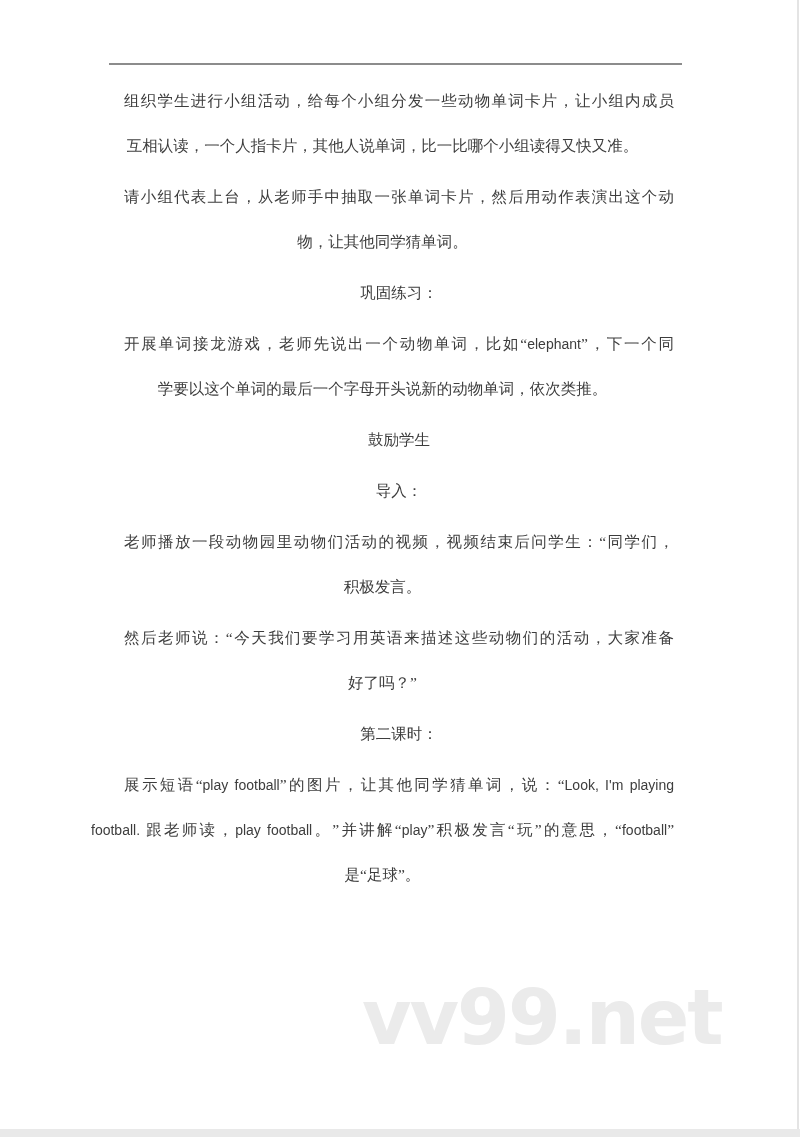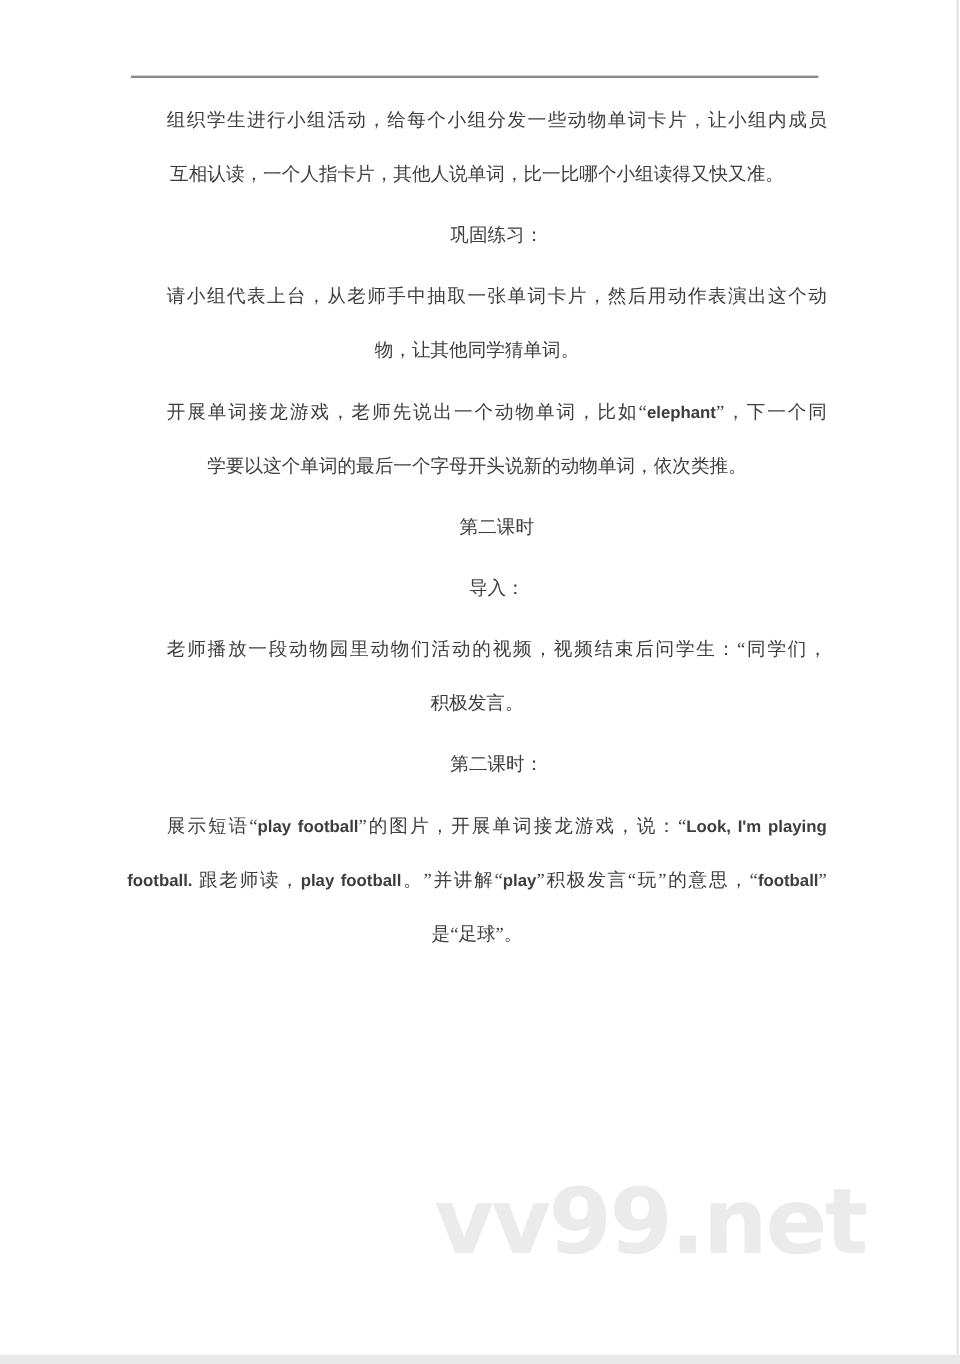"组织学生进行小组活动，给每个小组分发一些动物单词卡片，让小组内成员" .content { left: 106px -> 91px }
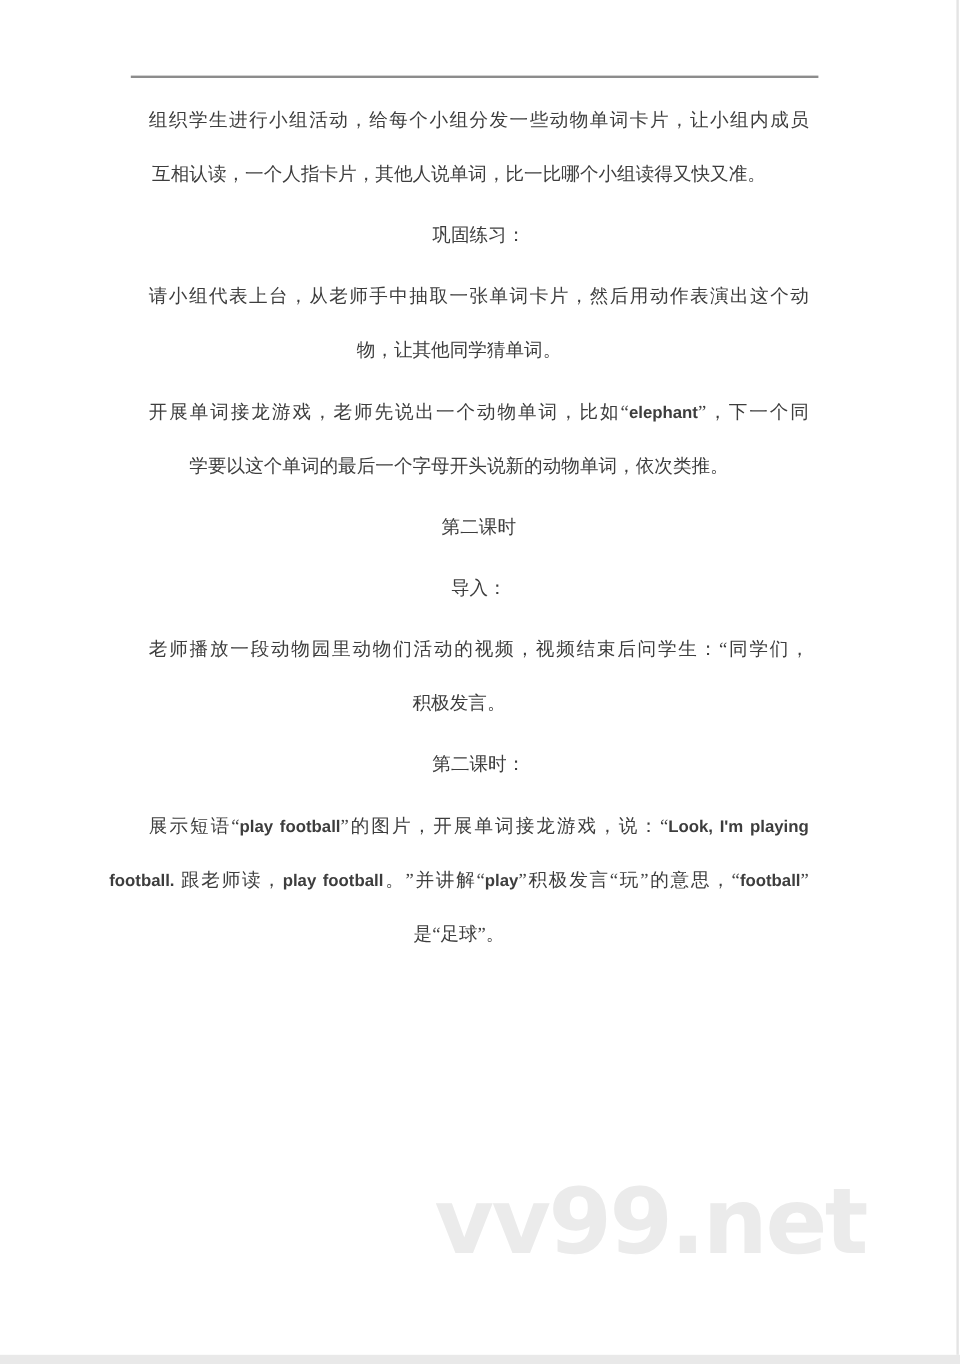"巩固练习：" div.block { order: before "请小组代表上台，从老师手中抽取一张单词卡片，然后用动作表演出这个动" -> after "请小组代表上台，从老师手中抽取一张单词卡片，然后用动作表演出这个动" }
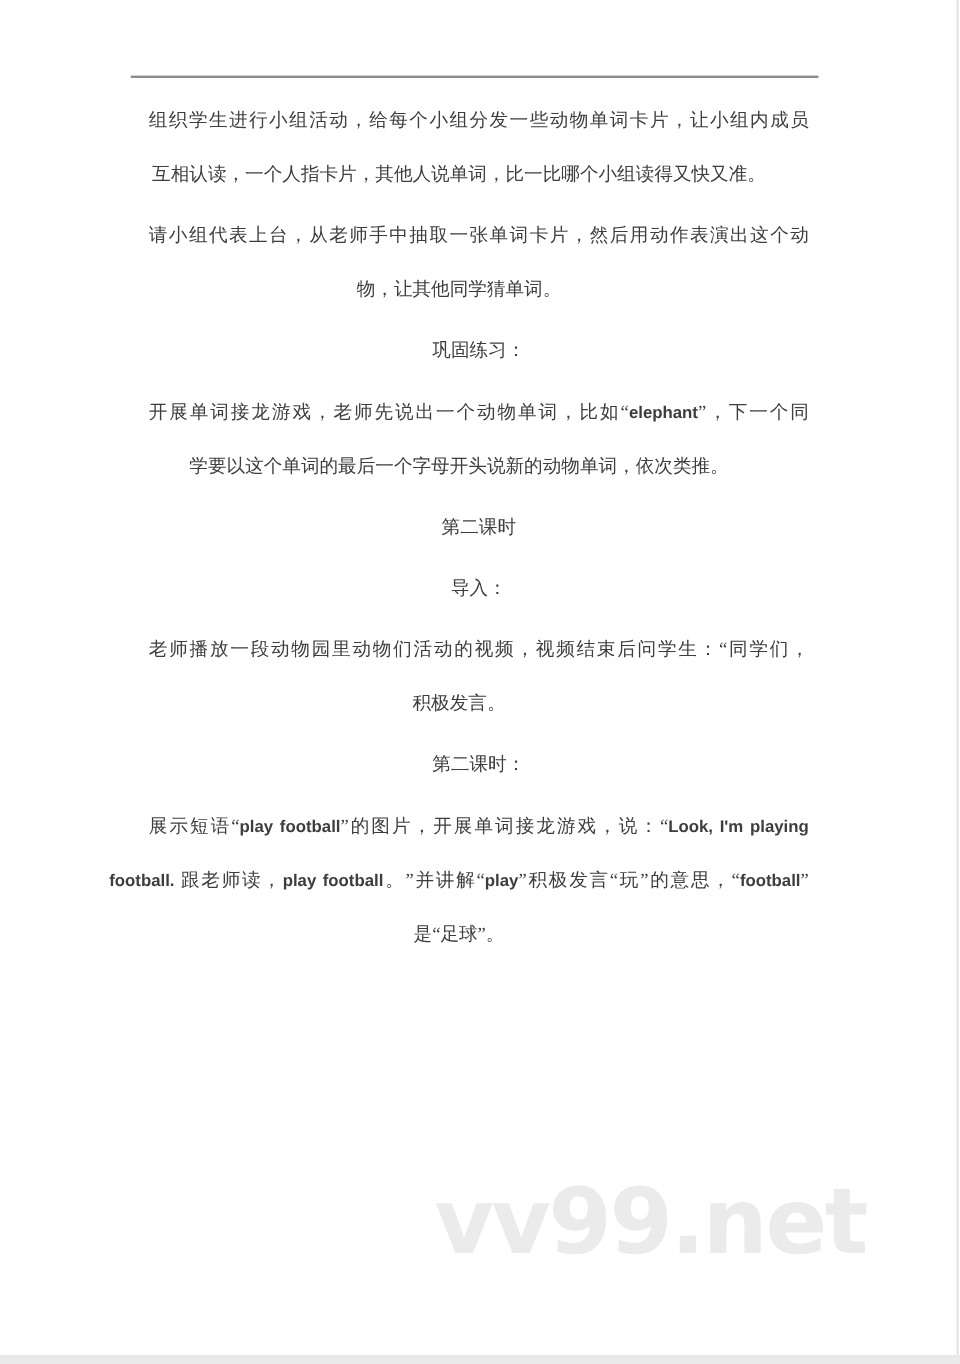"elephant" .en { font-weight: 700 -> 400 }
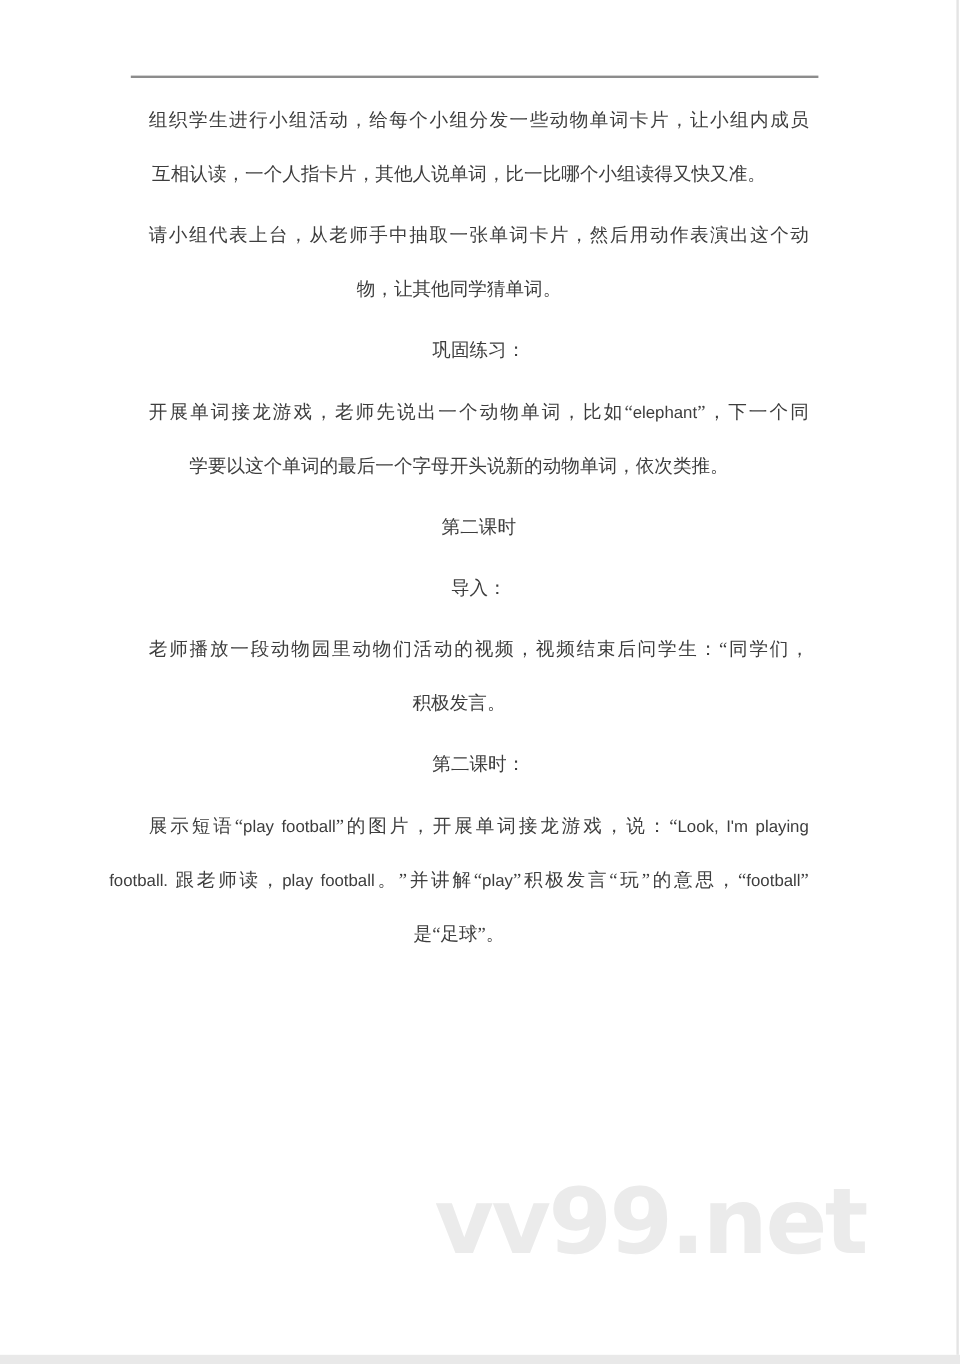"第二课时" div.line { text: 第二课时 -> 鼓励学生 }
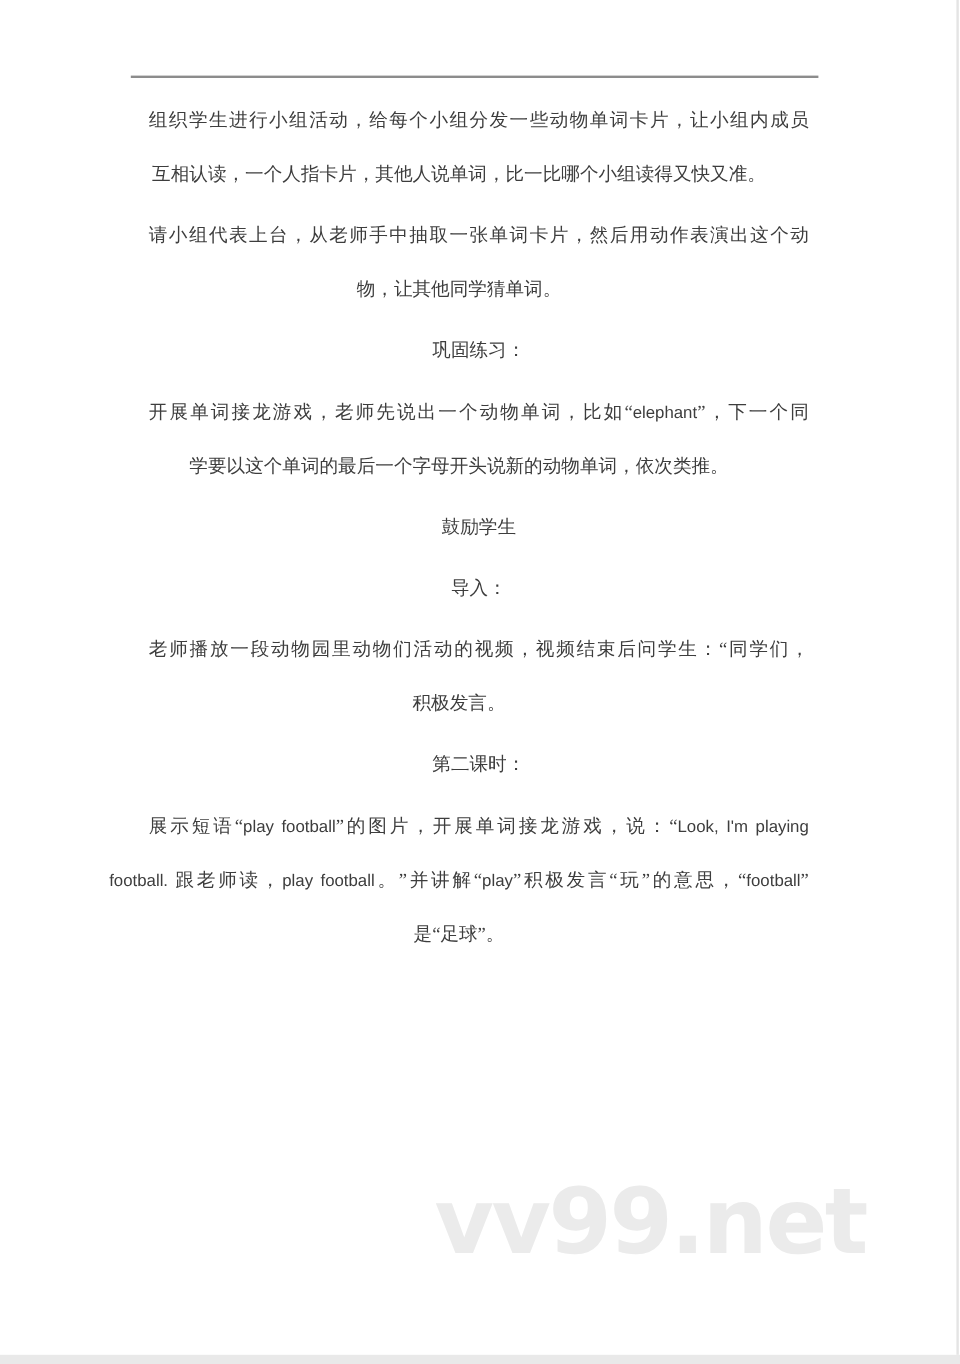"然后老师说：“今天我们要学习用英语来描述这些动物们的活动，大家准备" div.block { html: none -> <div> <div>然后老师说：“今天我们要学习用英语来描述这些动物们的活动，大家准备</div> <div>好了吗？”</div> </div> }
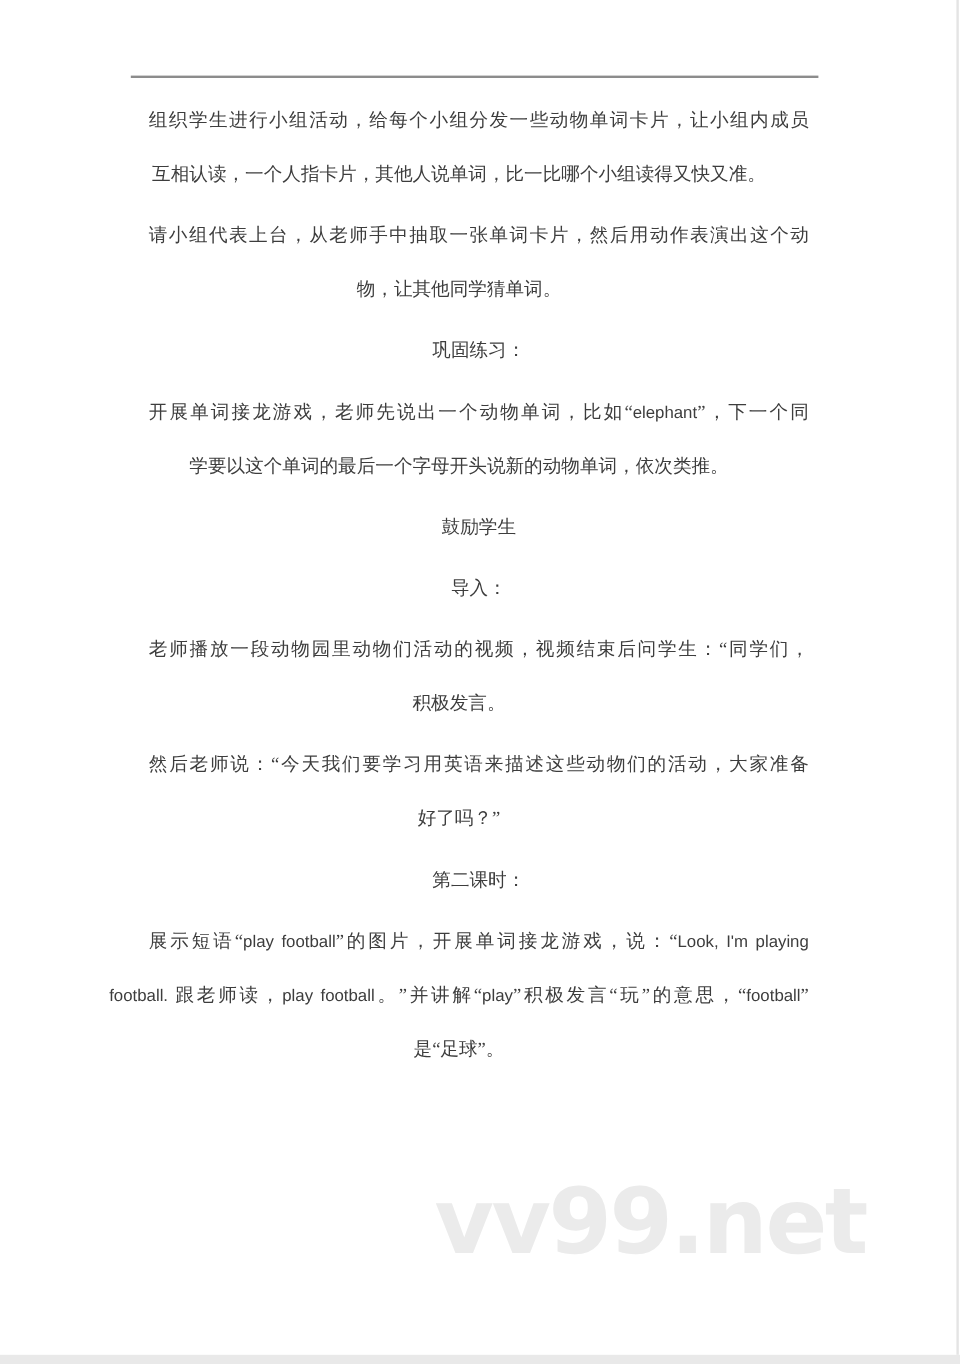"”的图片，开展单词接龙游戏，说：“" span.cjk { text: 开展单词接龙游戏 -> 让其他同学猜单词 }
